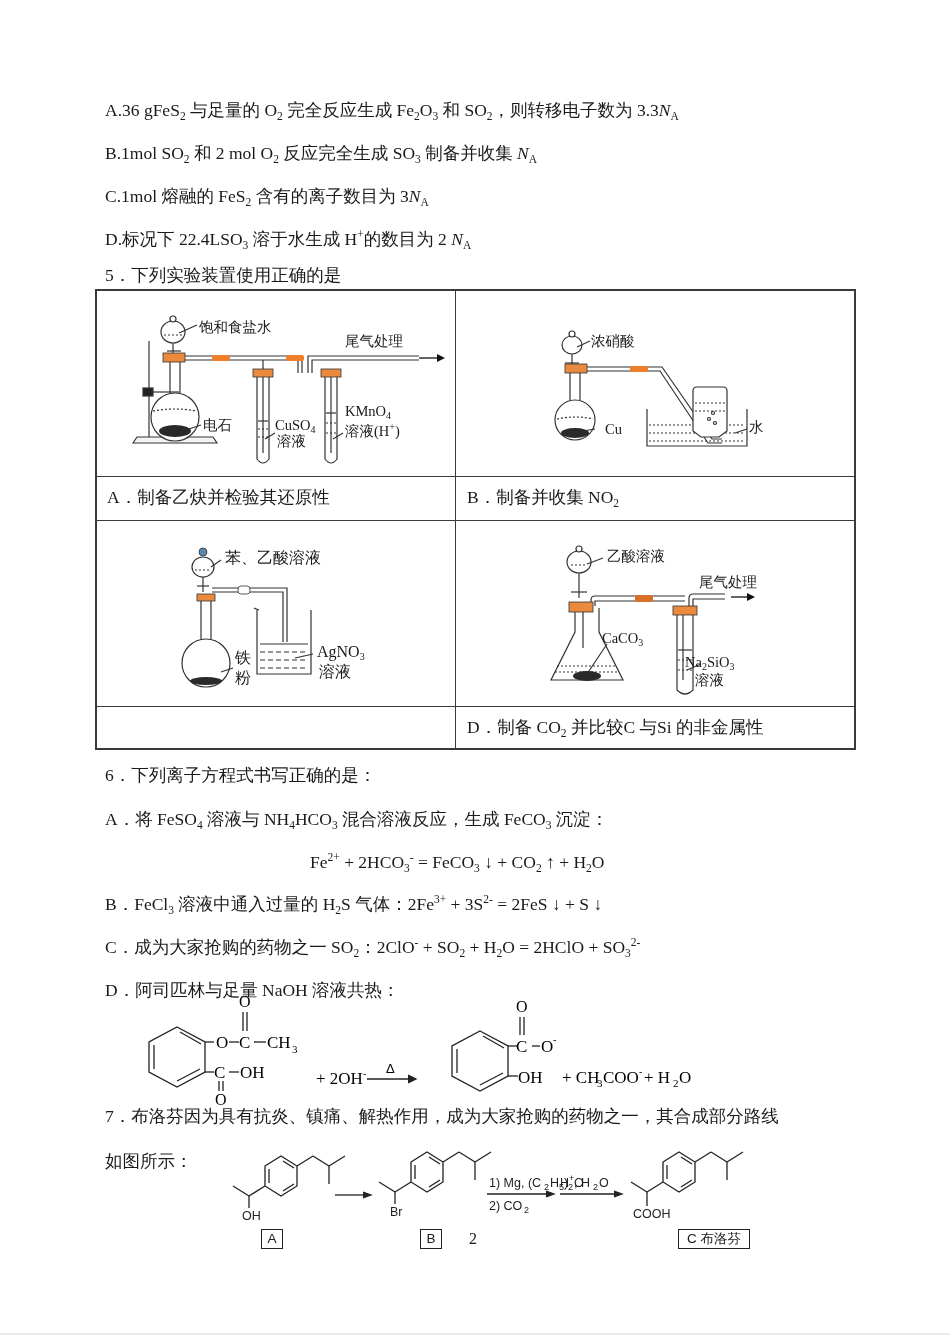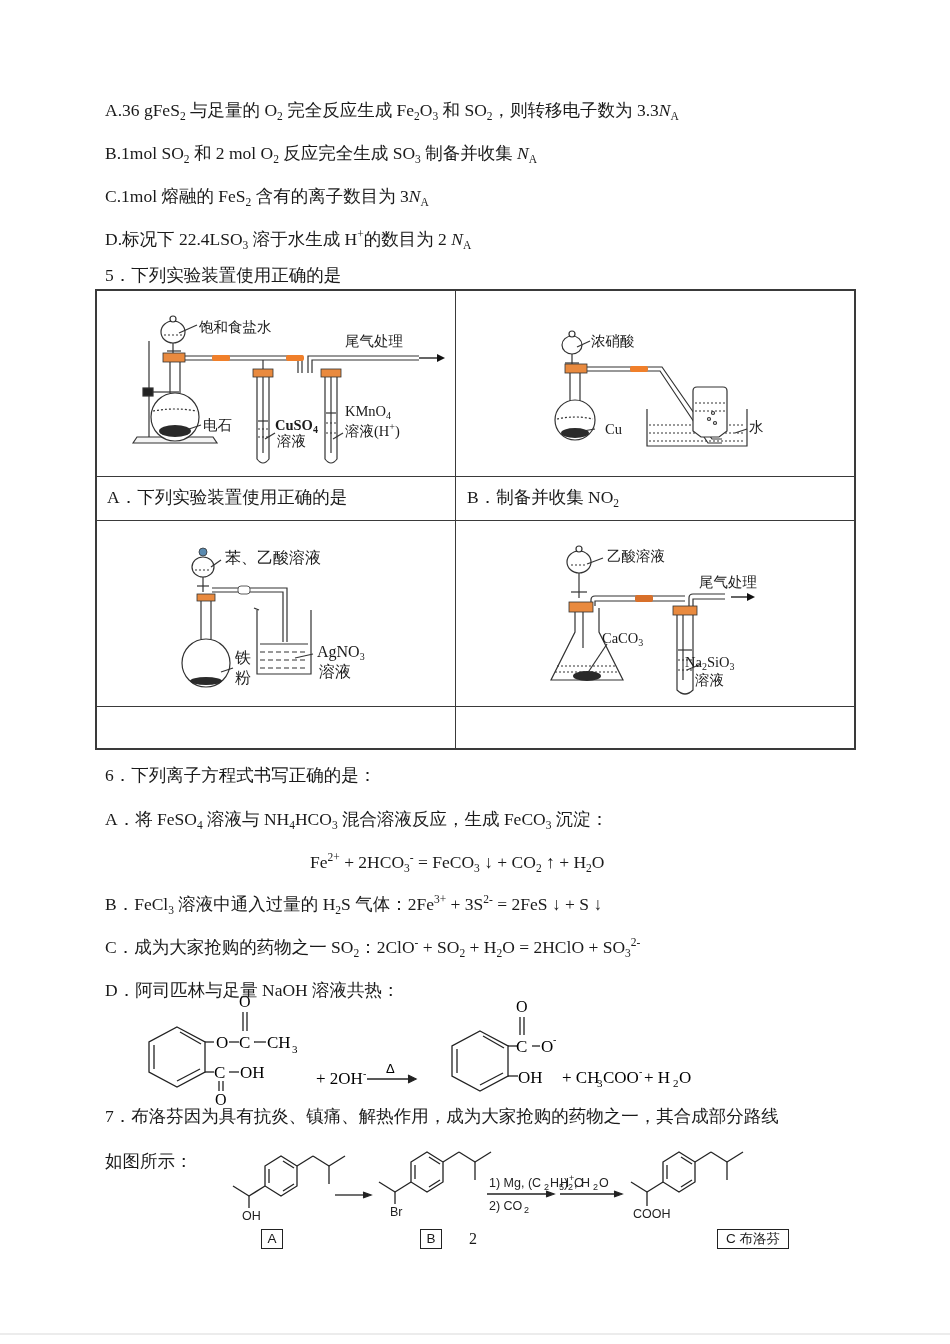"CuSO4" div.lbl { font-weight: bold -> none }
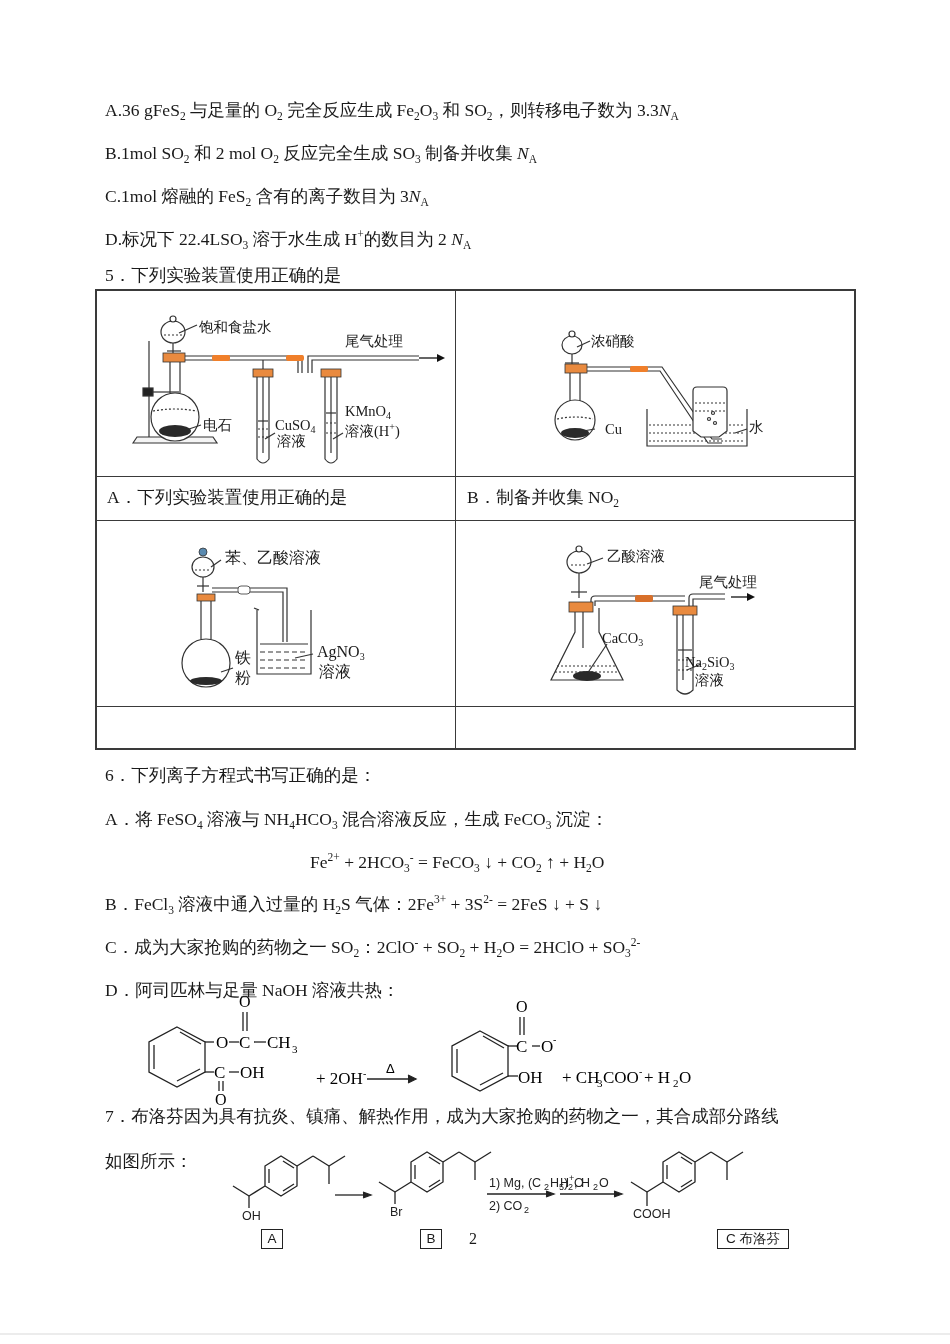"A．下列实验装置使用正确的是" div.cap { text: 下列实验装置使用正确的是 -> 制备乙炔并检验其还原性 }
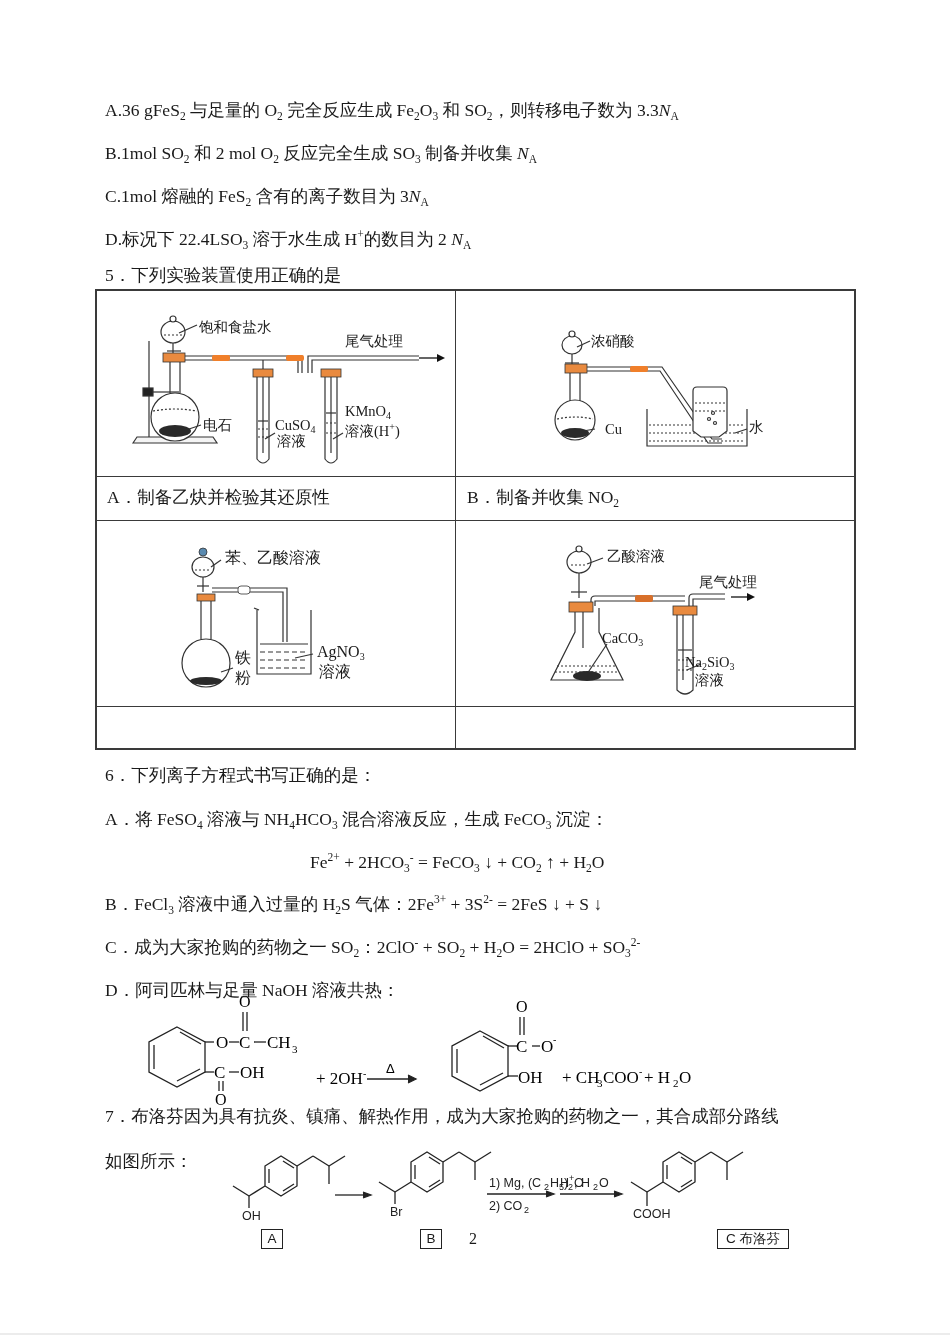"D．制备 CO2 并比较C 与Si 的非金属性" div.cap { html: none -> <div><span>D．制备 CO</span><sub>2</sub><span> 并比较C 与Si 的非金属性</span></div> }
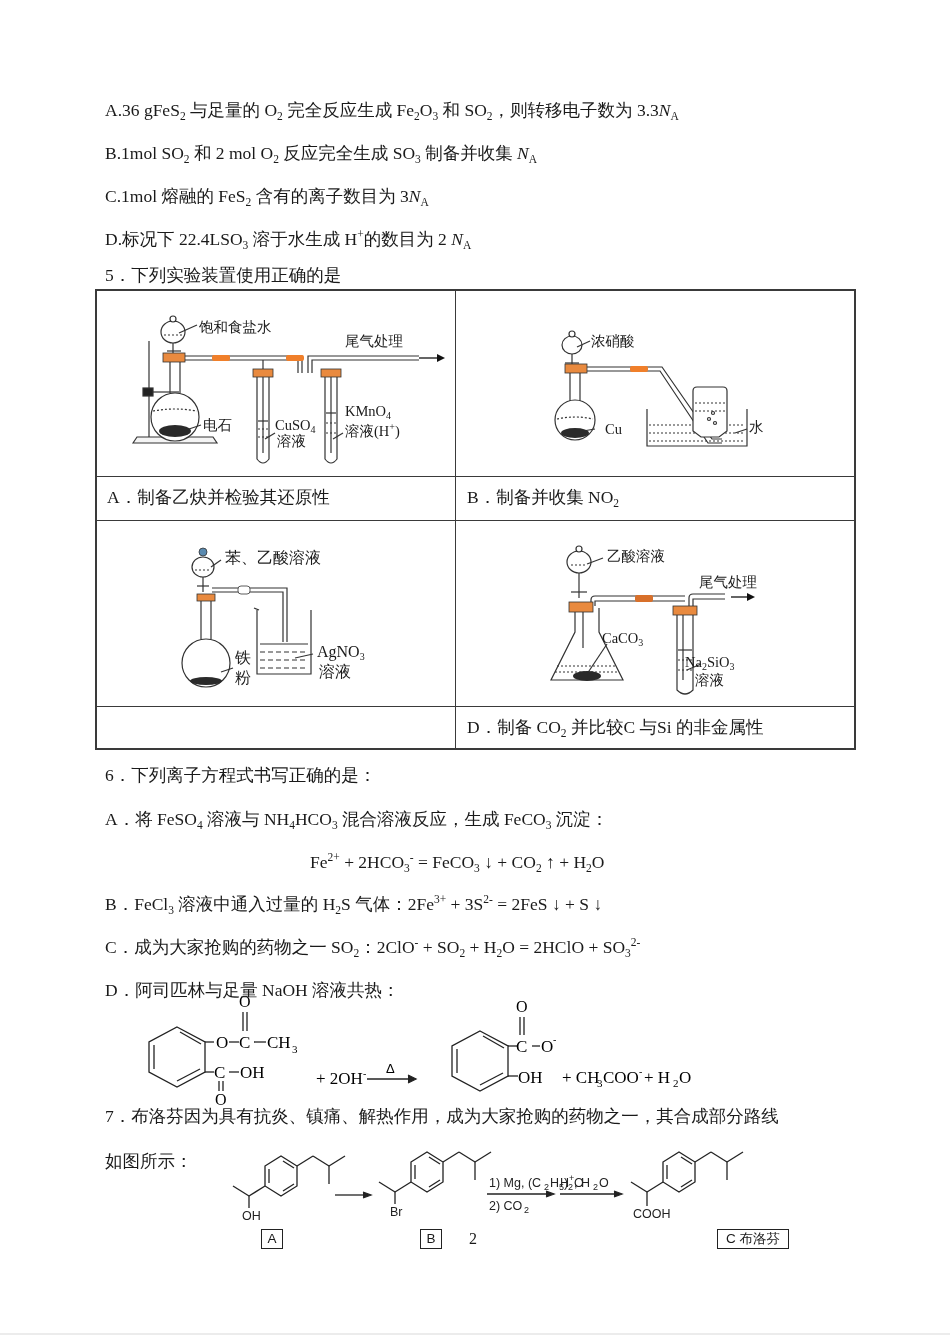"C 布洛芬" div.box { margin-left: 39px -> none }
